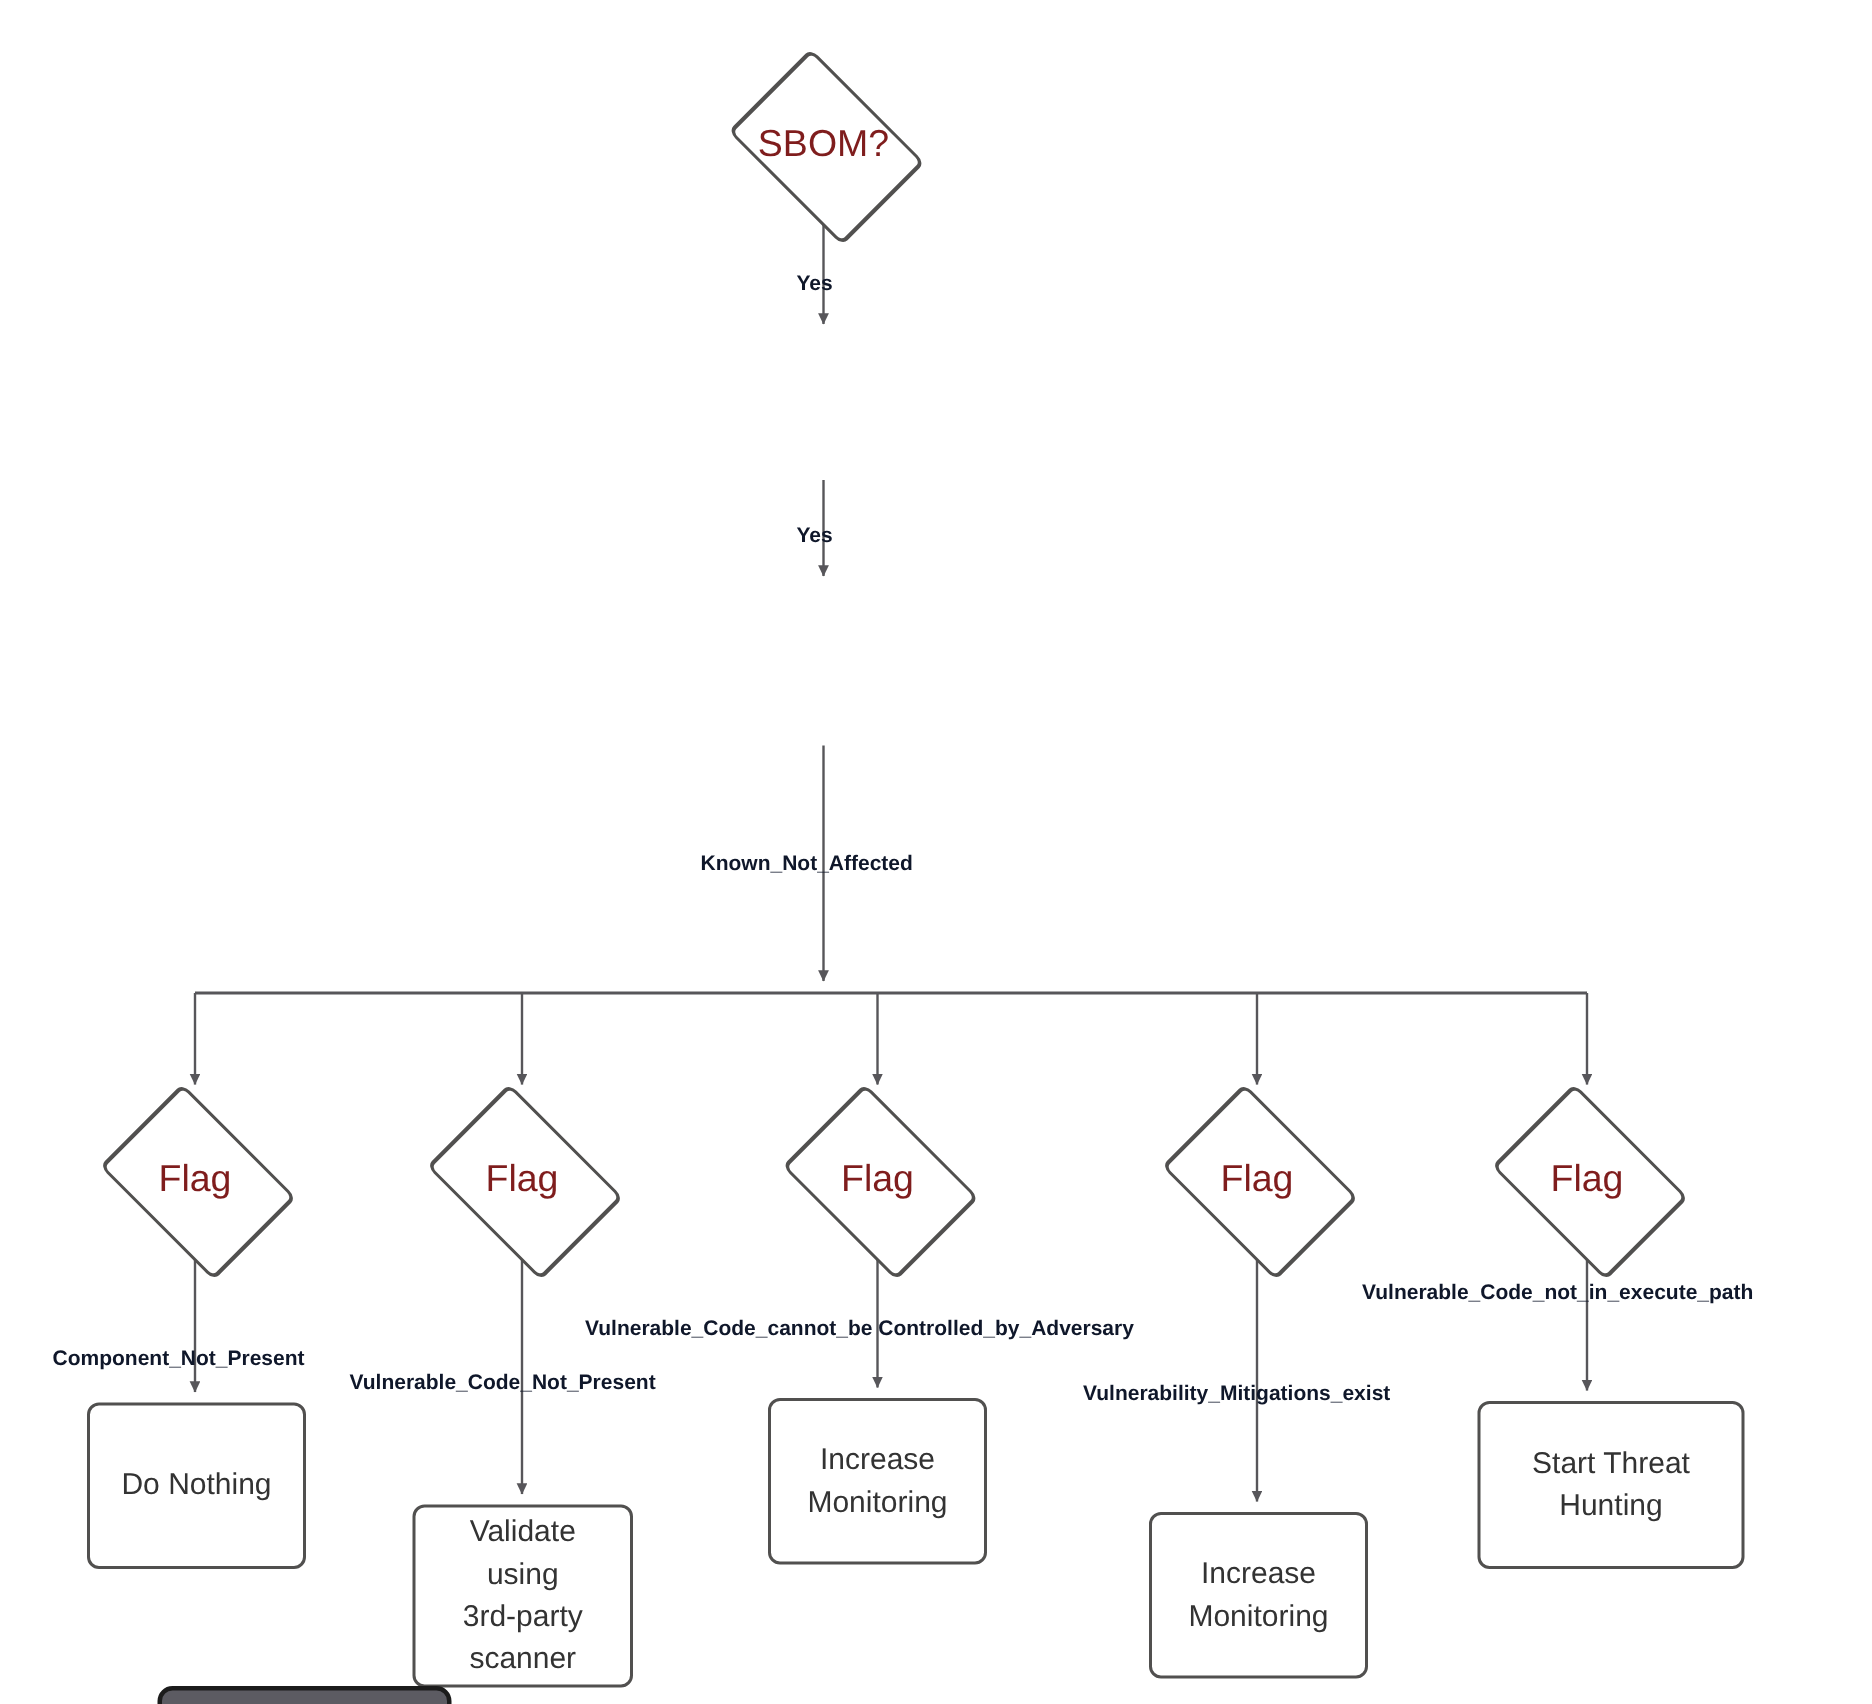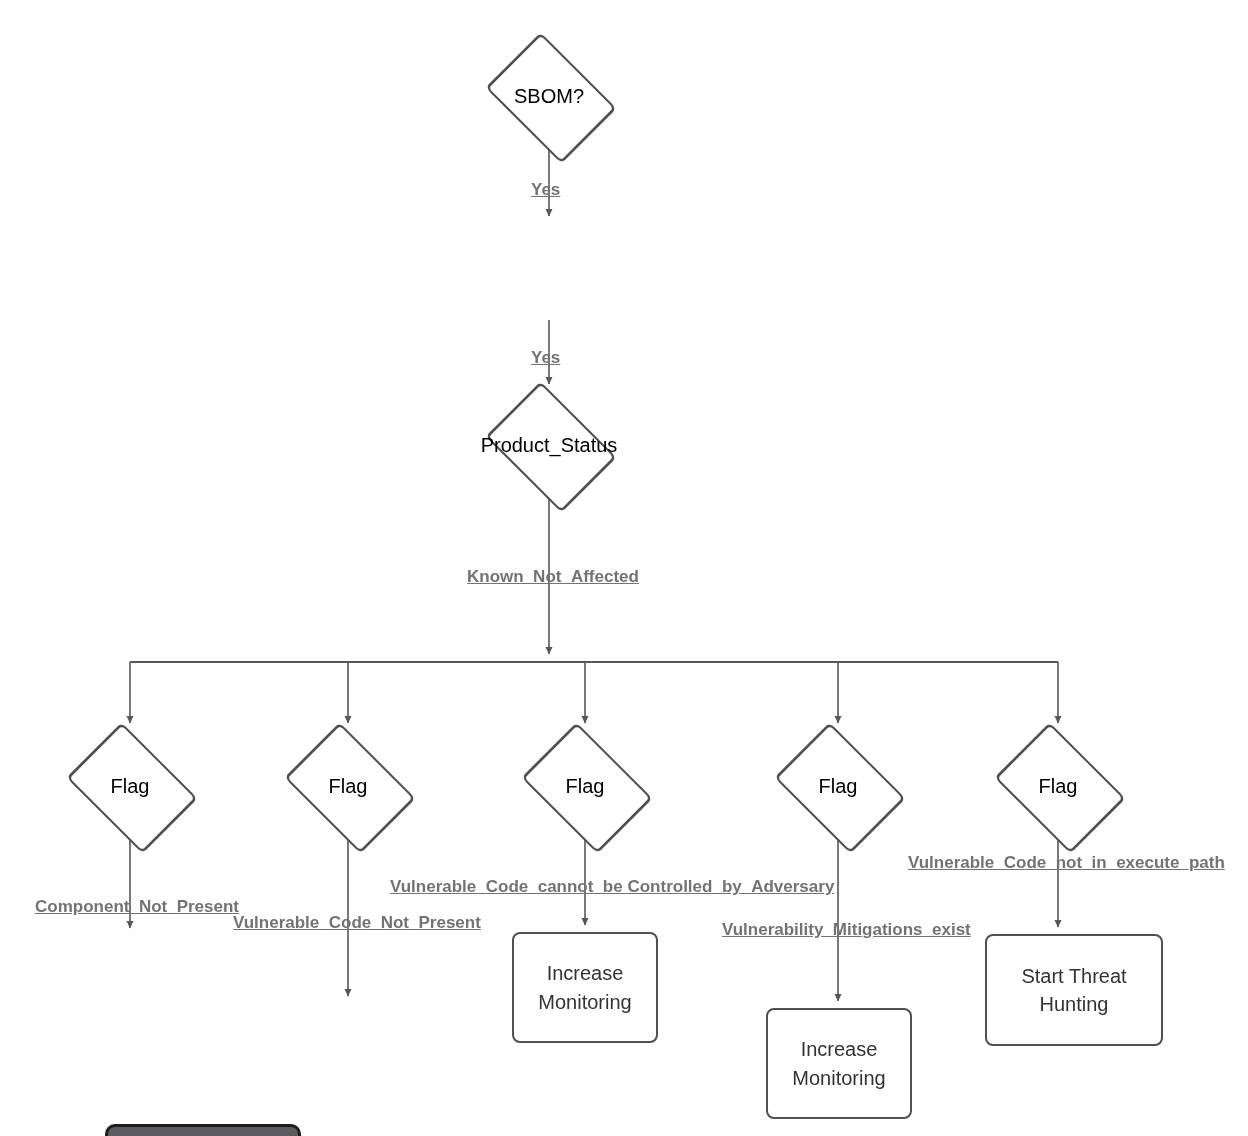"SBOM?" .diamond .label { color: #000000 -> #7f1d1d; font-size: 20px -> 25px }
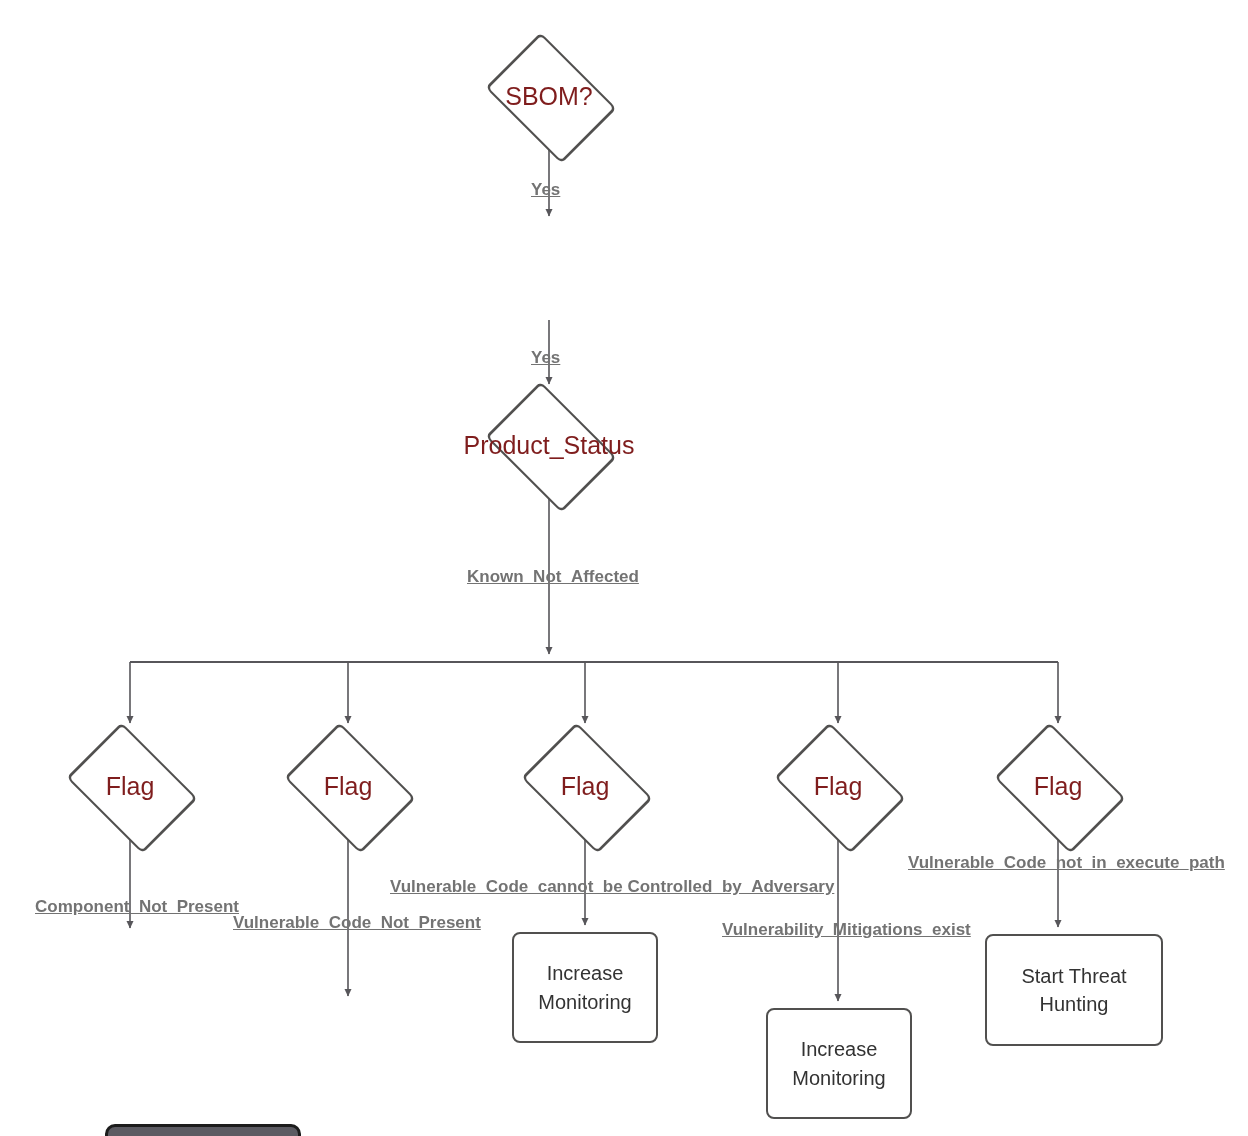"Yes" .edge-label { color: #737373 -> #0f172a; font-size: 17px -> 14px; text-decoration: underline -> none }
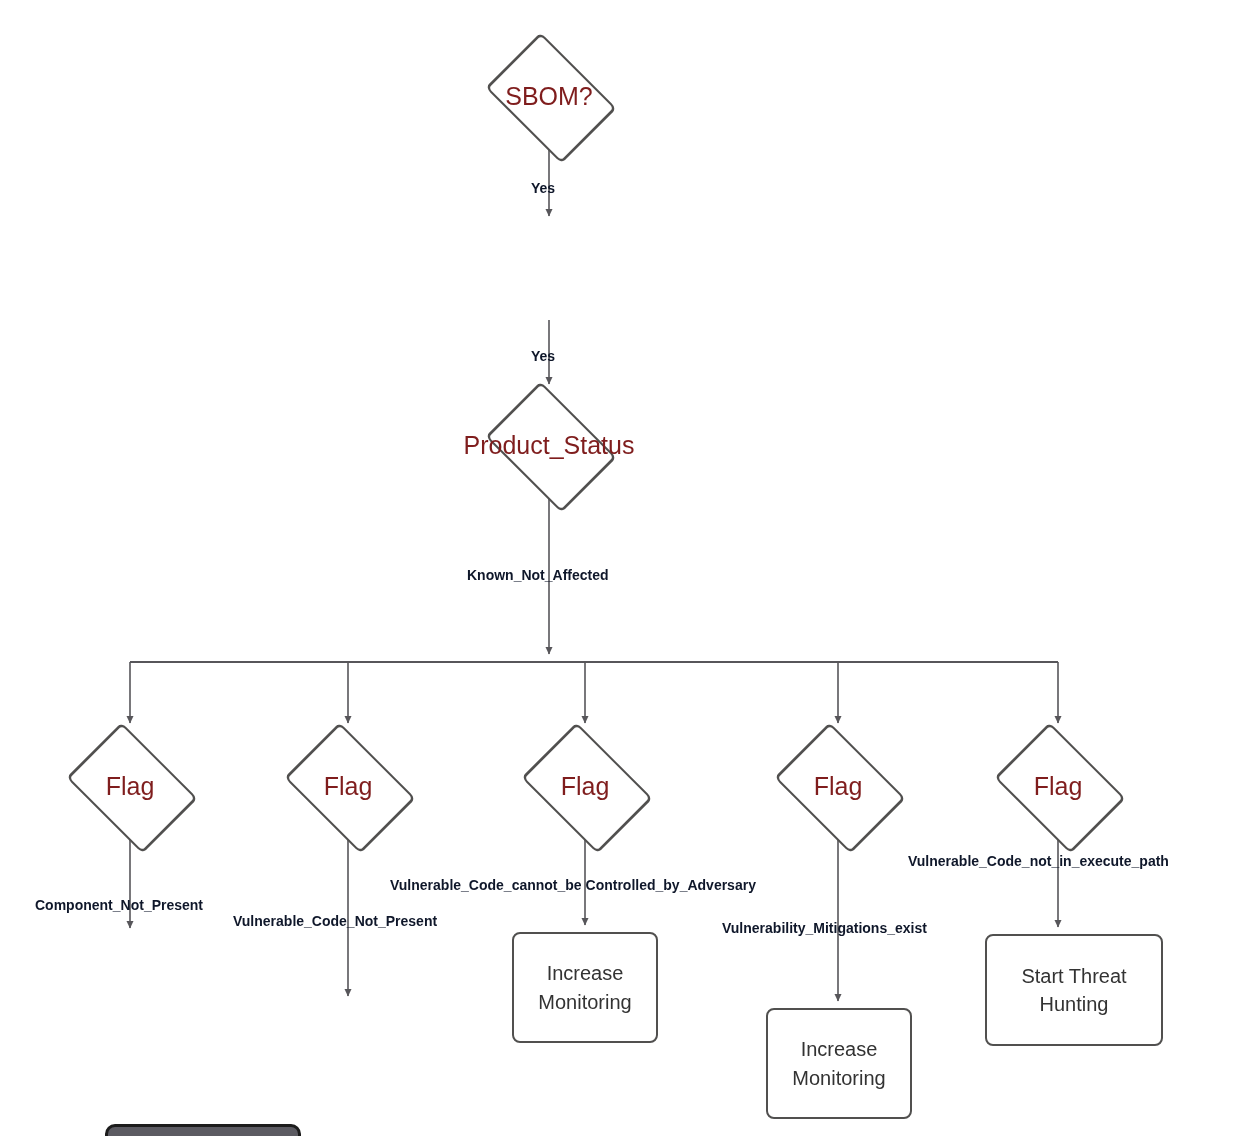"Product_Status" div.node { html: <div> <div></div> <div>Product_Status</div> </div> -> none }
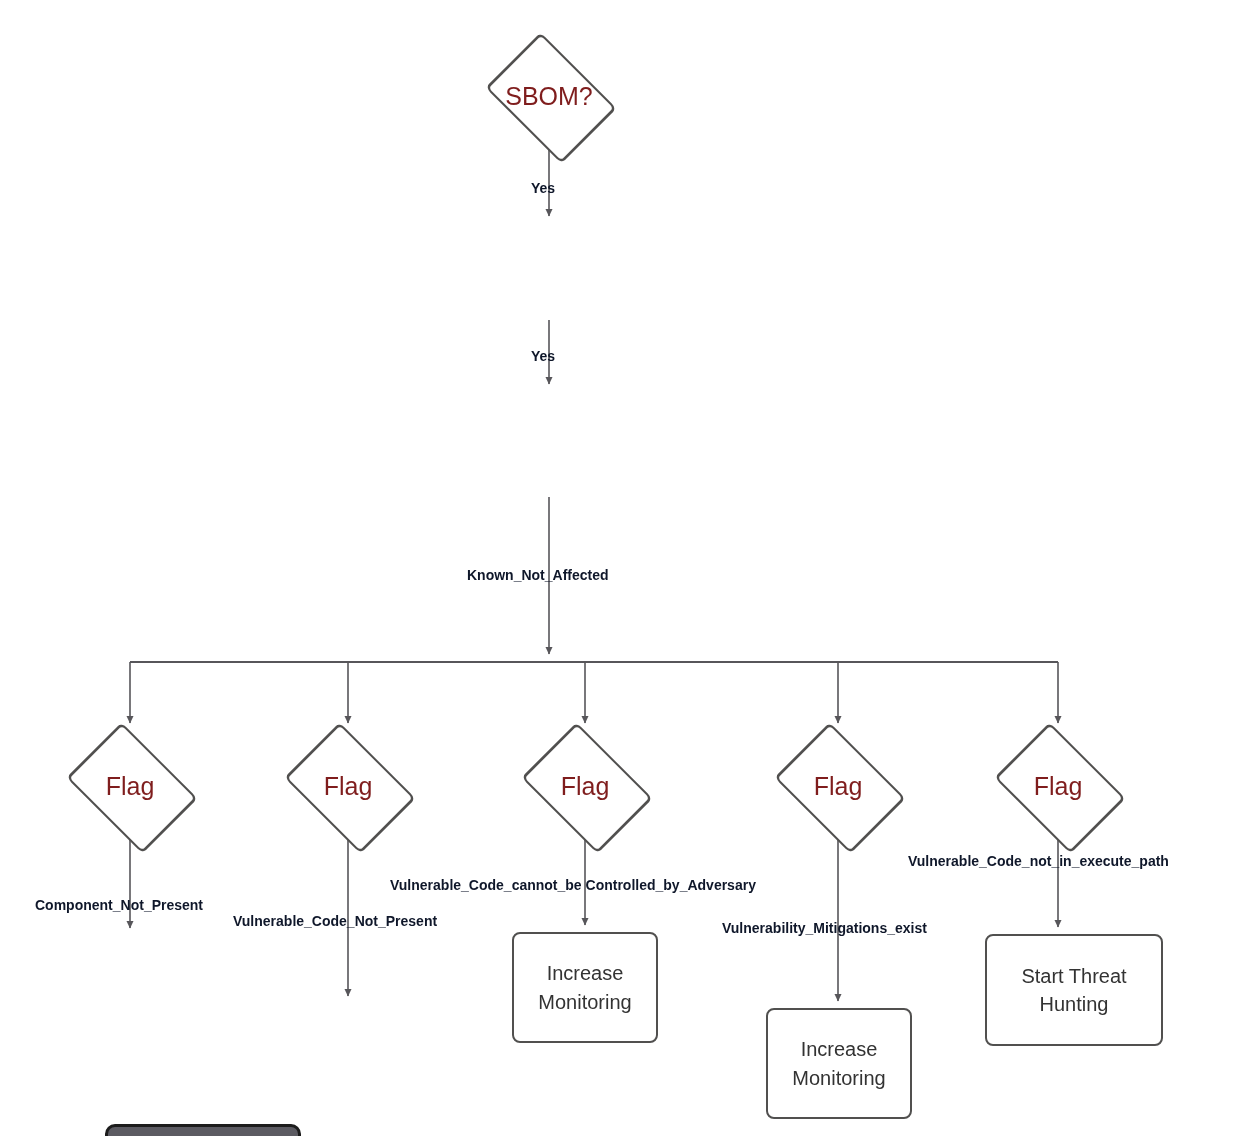"Do Nothing" div.node { html: none -> <div> <div>Do Nothing</div> </div> }
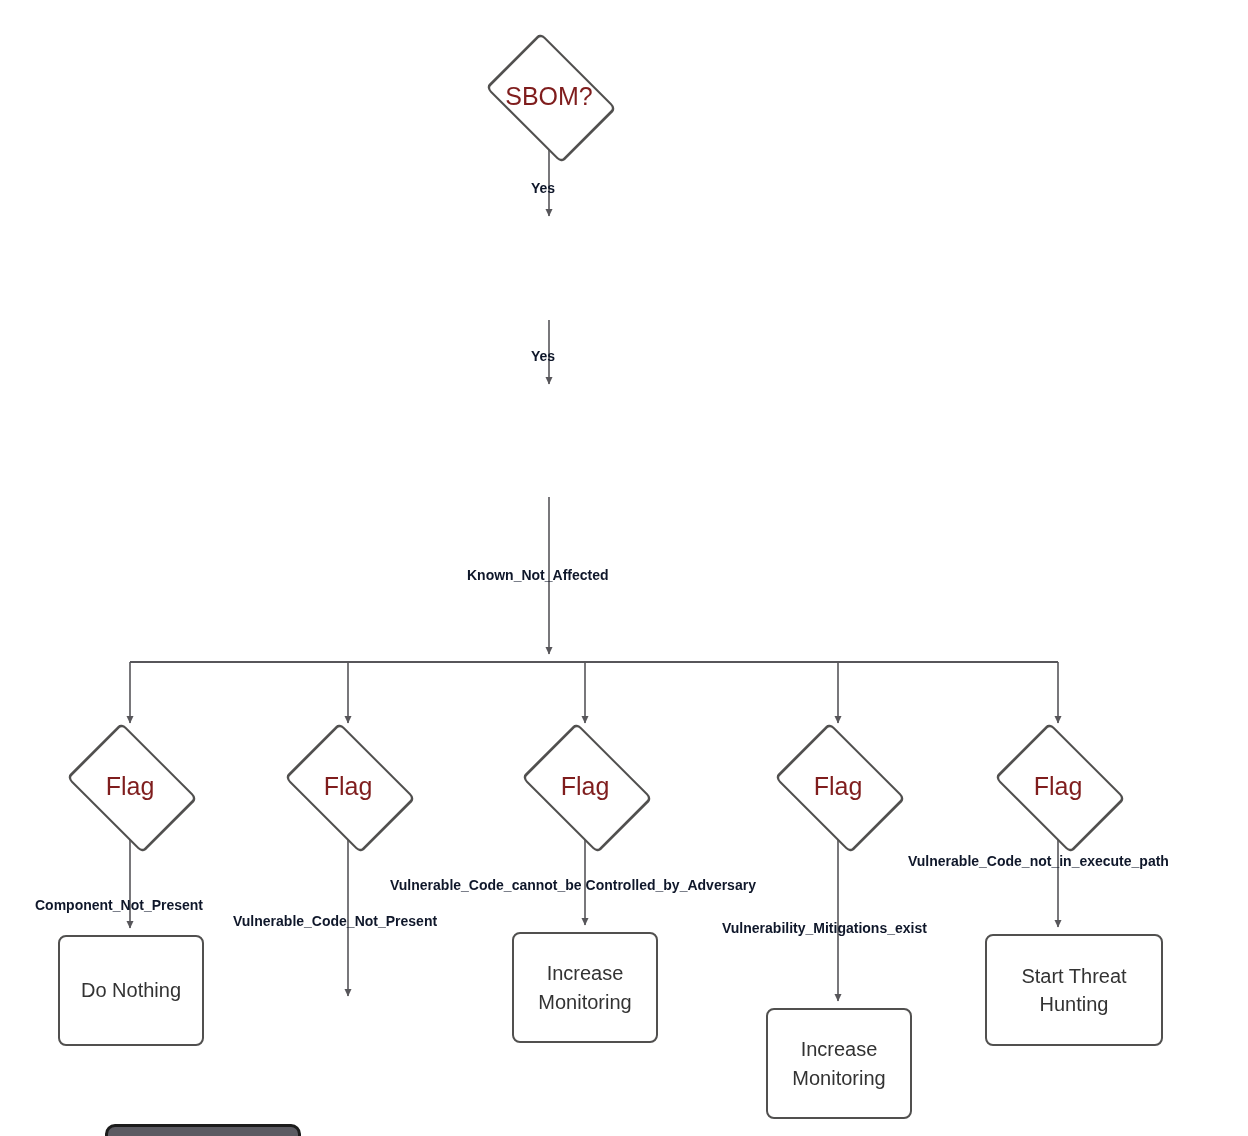"Validate" div.node { html: none -> <div> <div>Validate using 3rd-party scanner</div> </div> }
